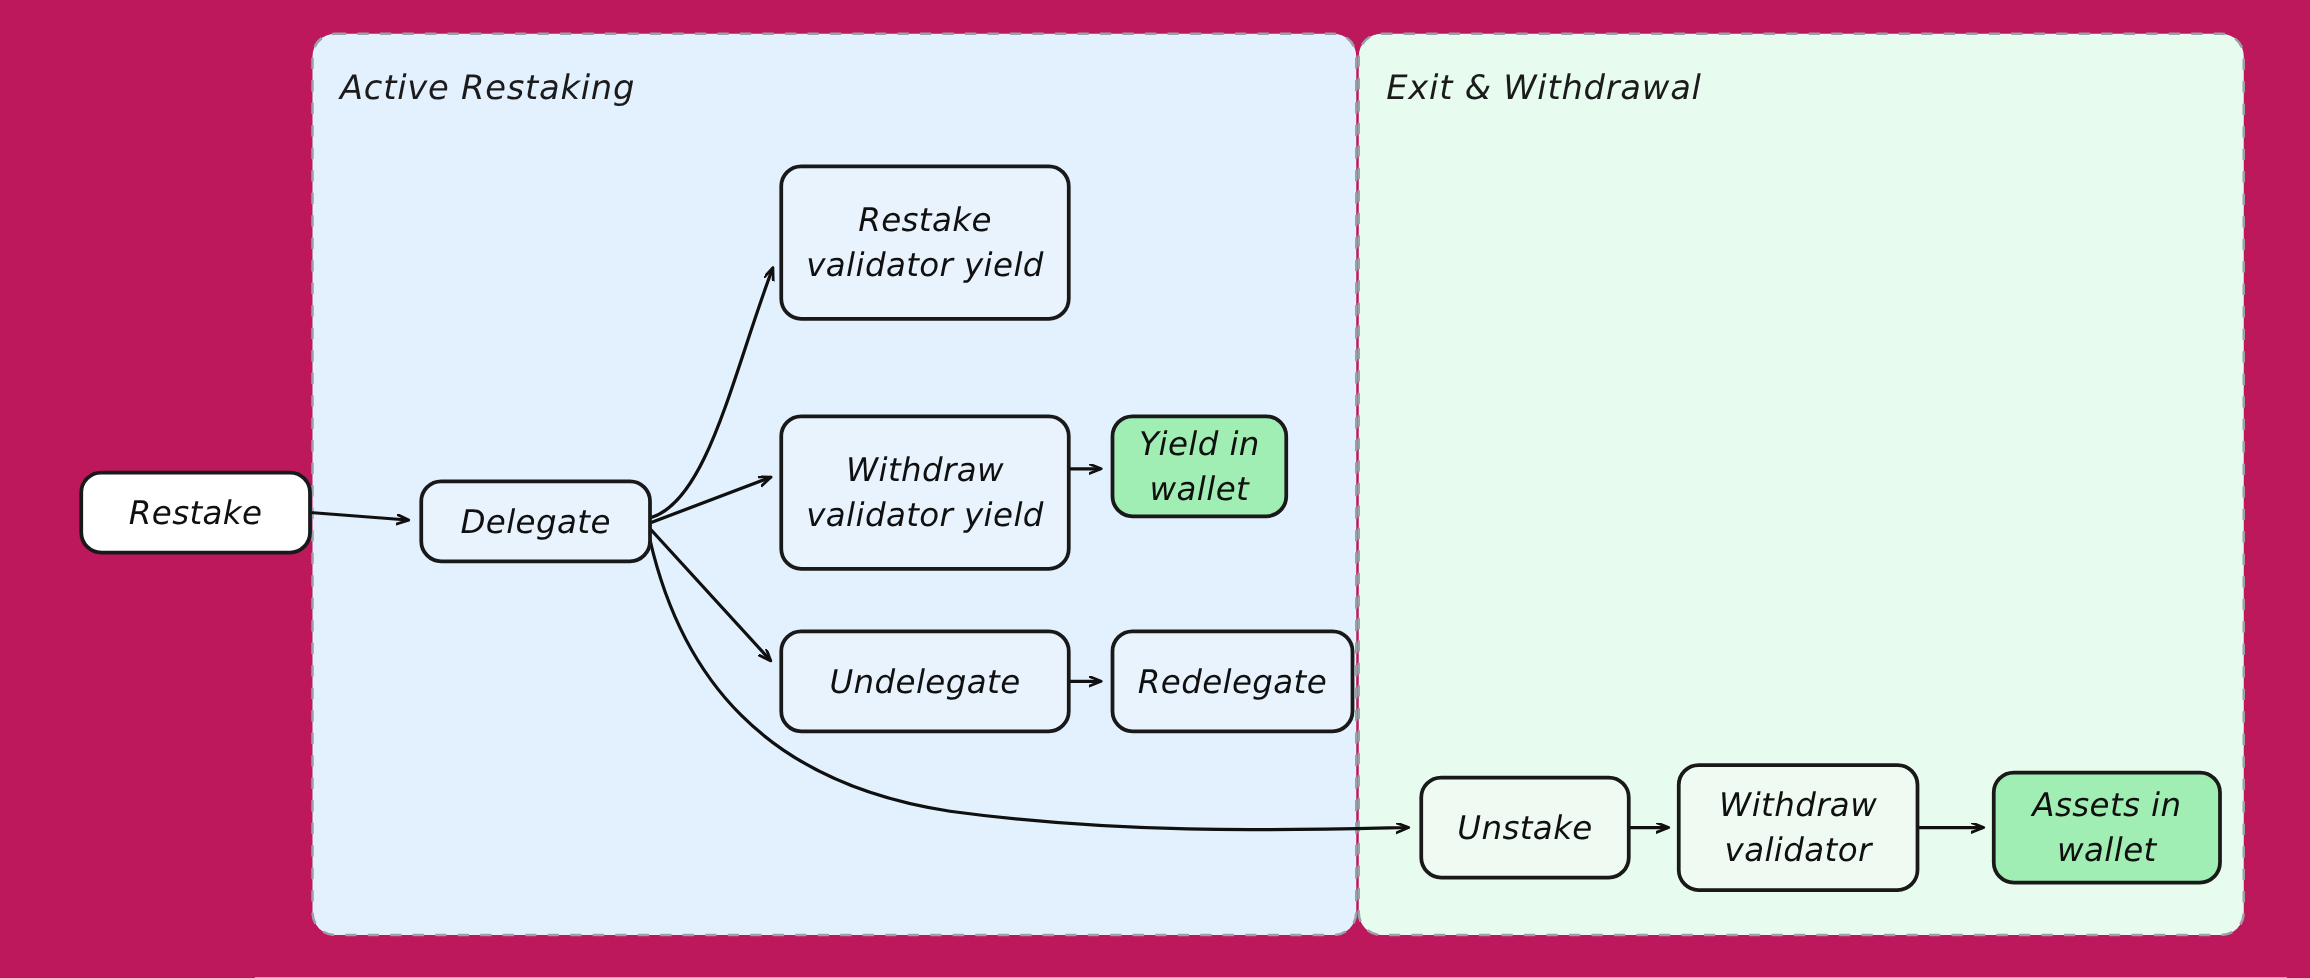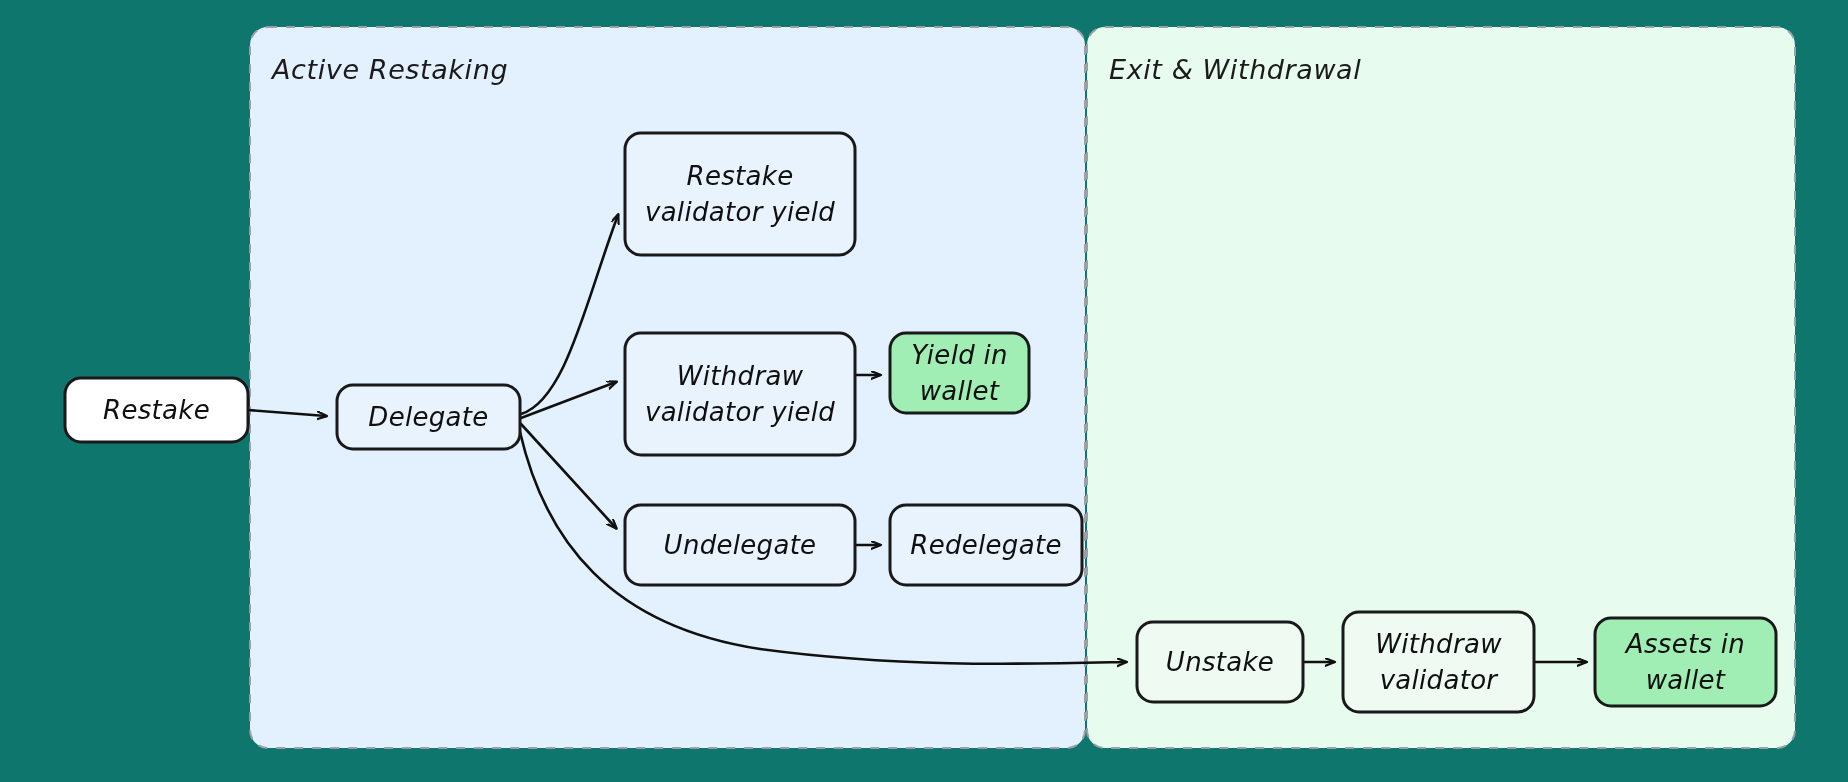"Active Restaking" #stage { background: #0f766e -> #be185d }
